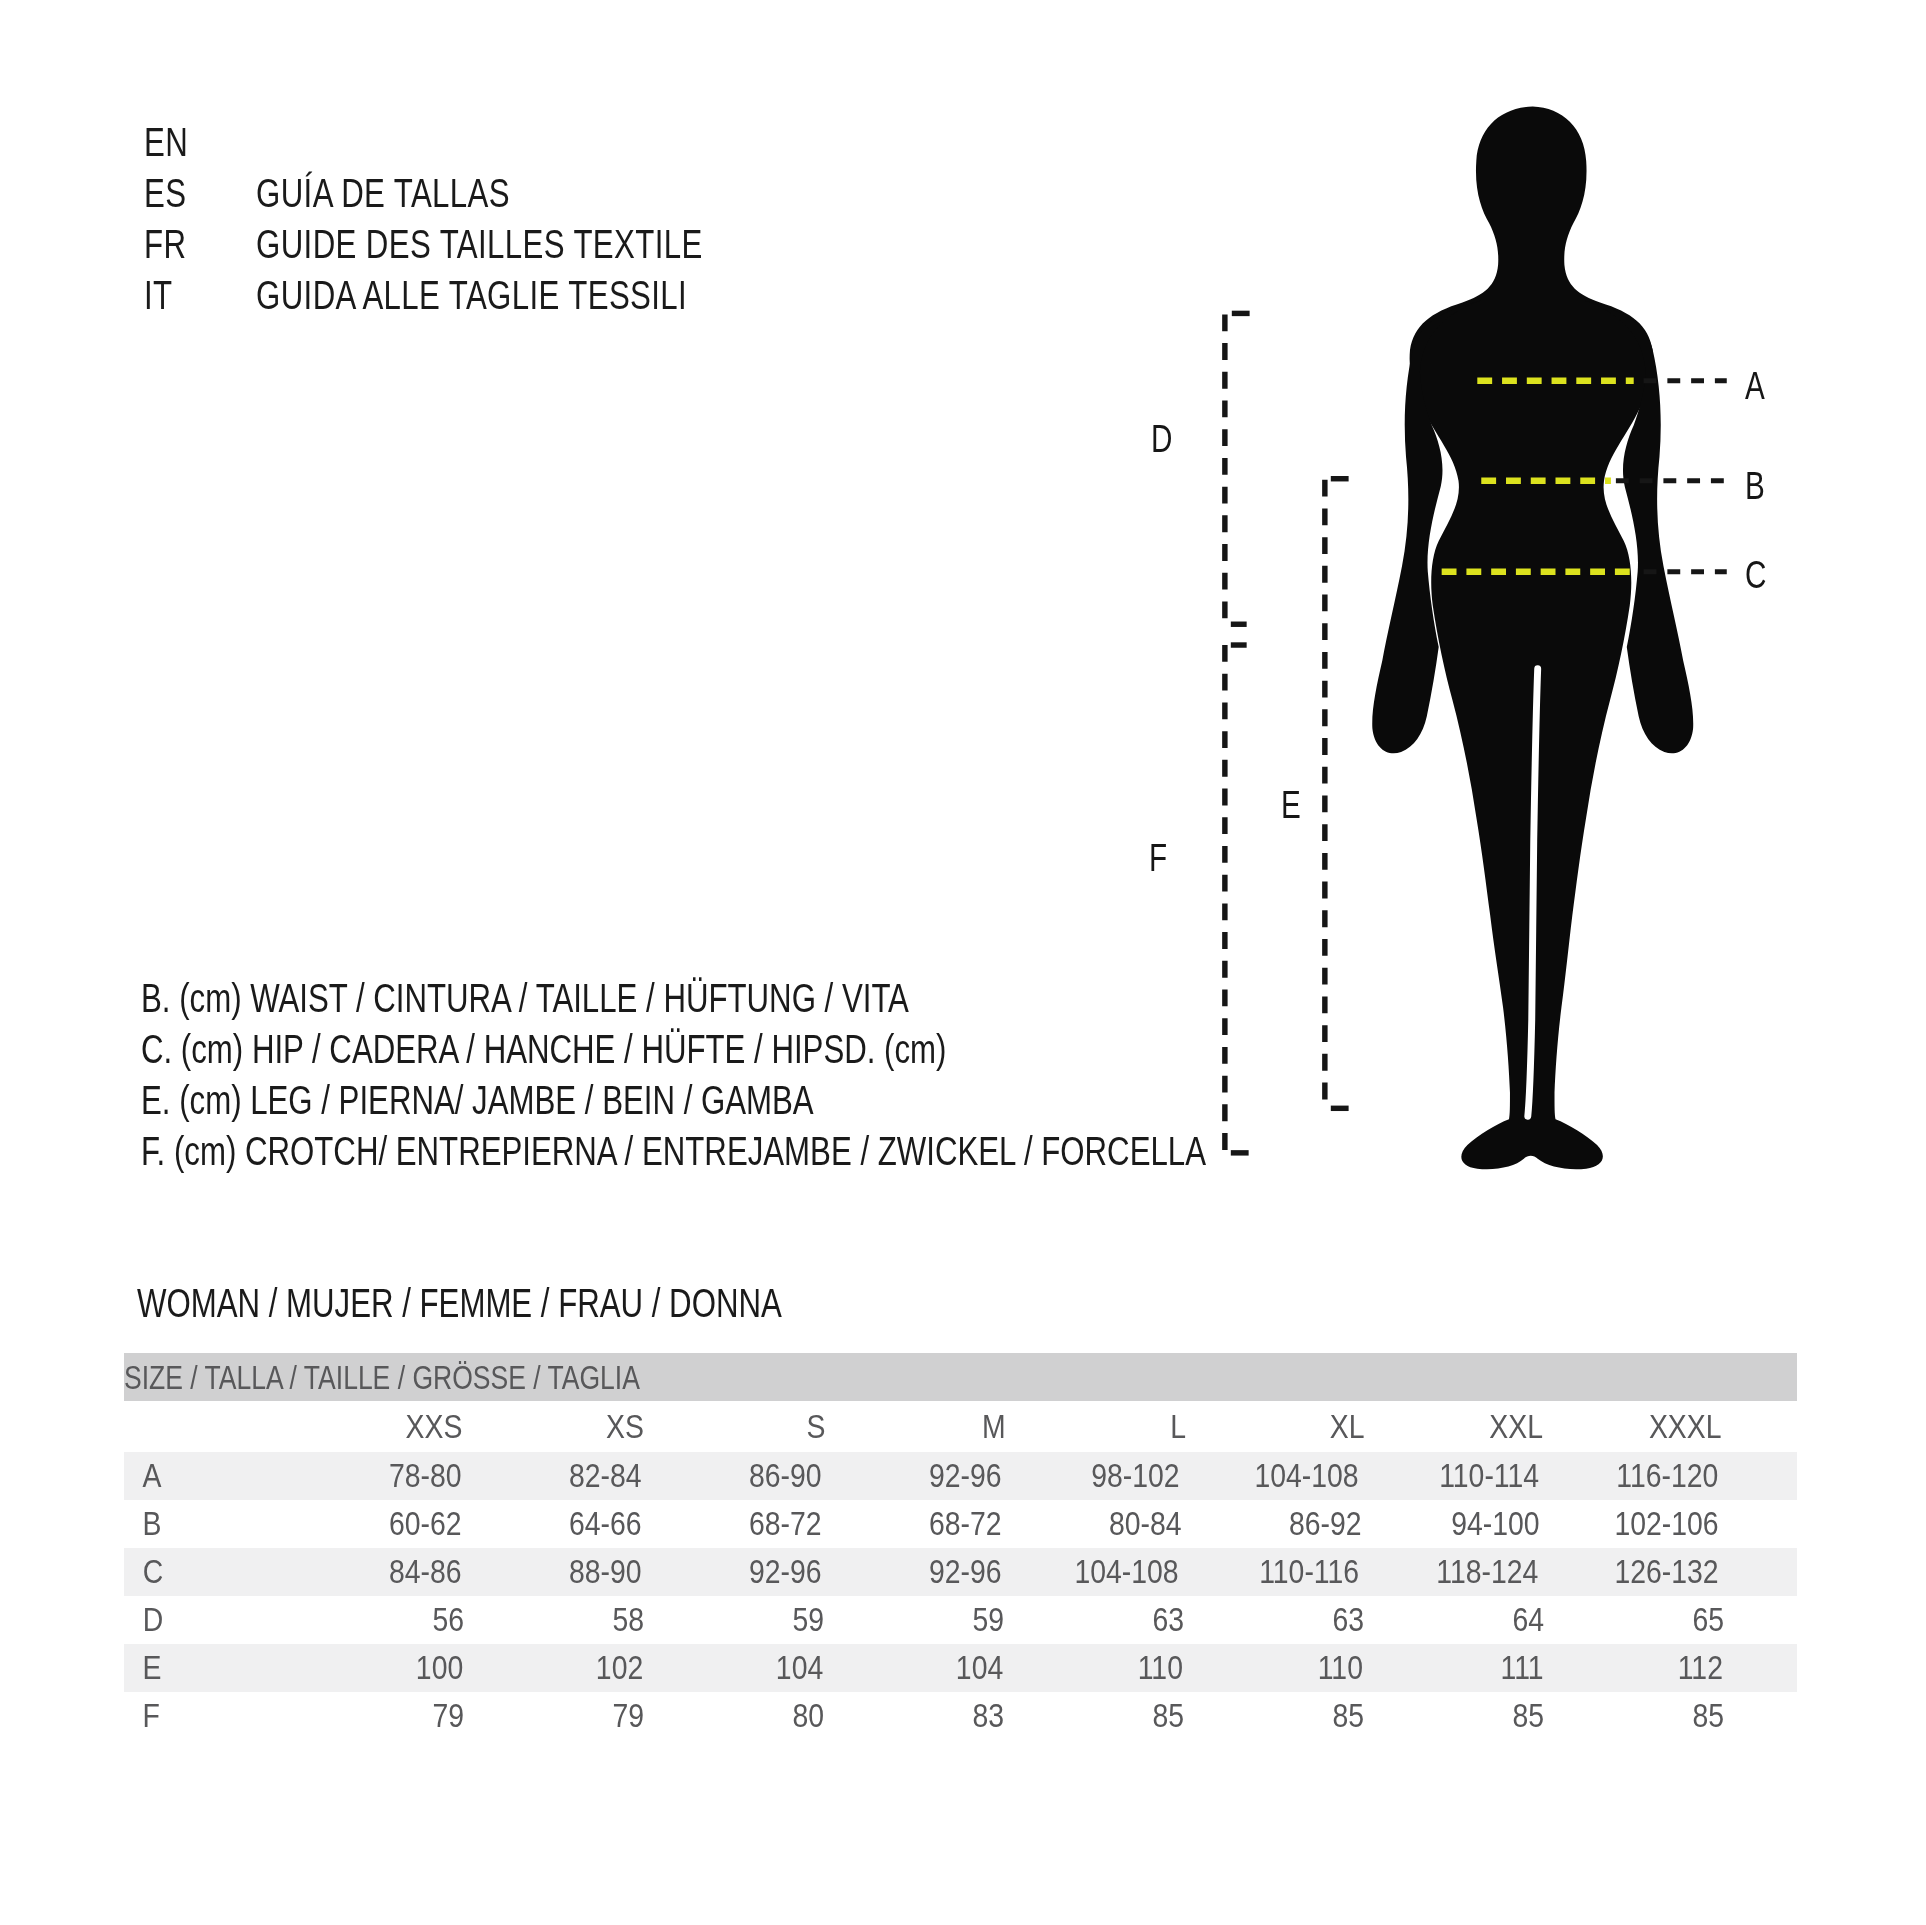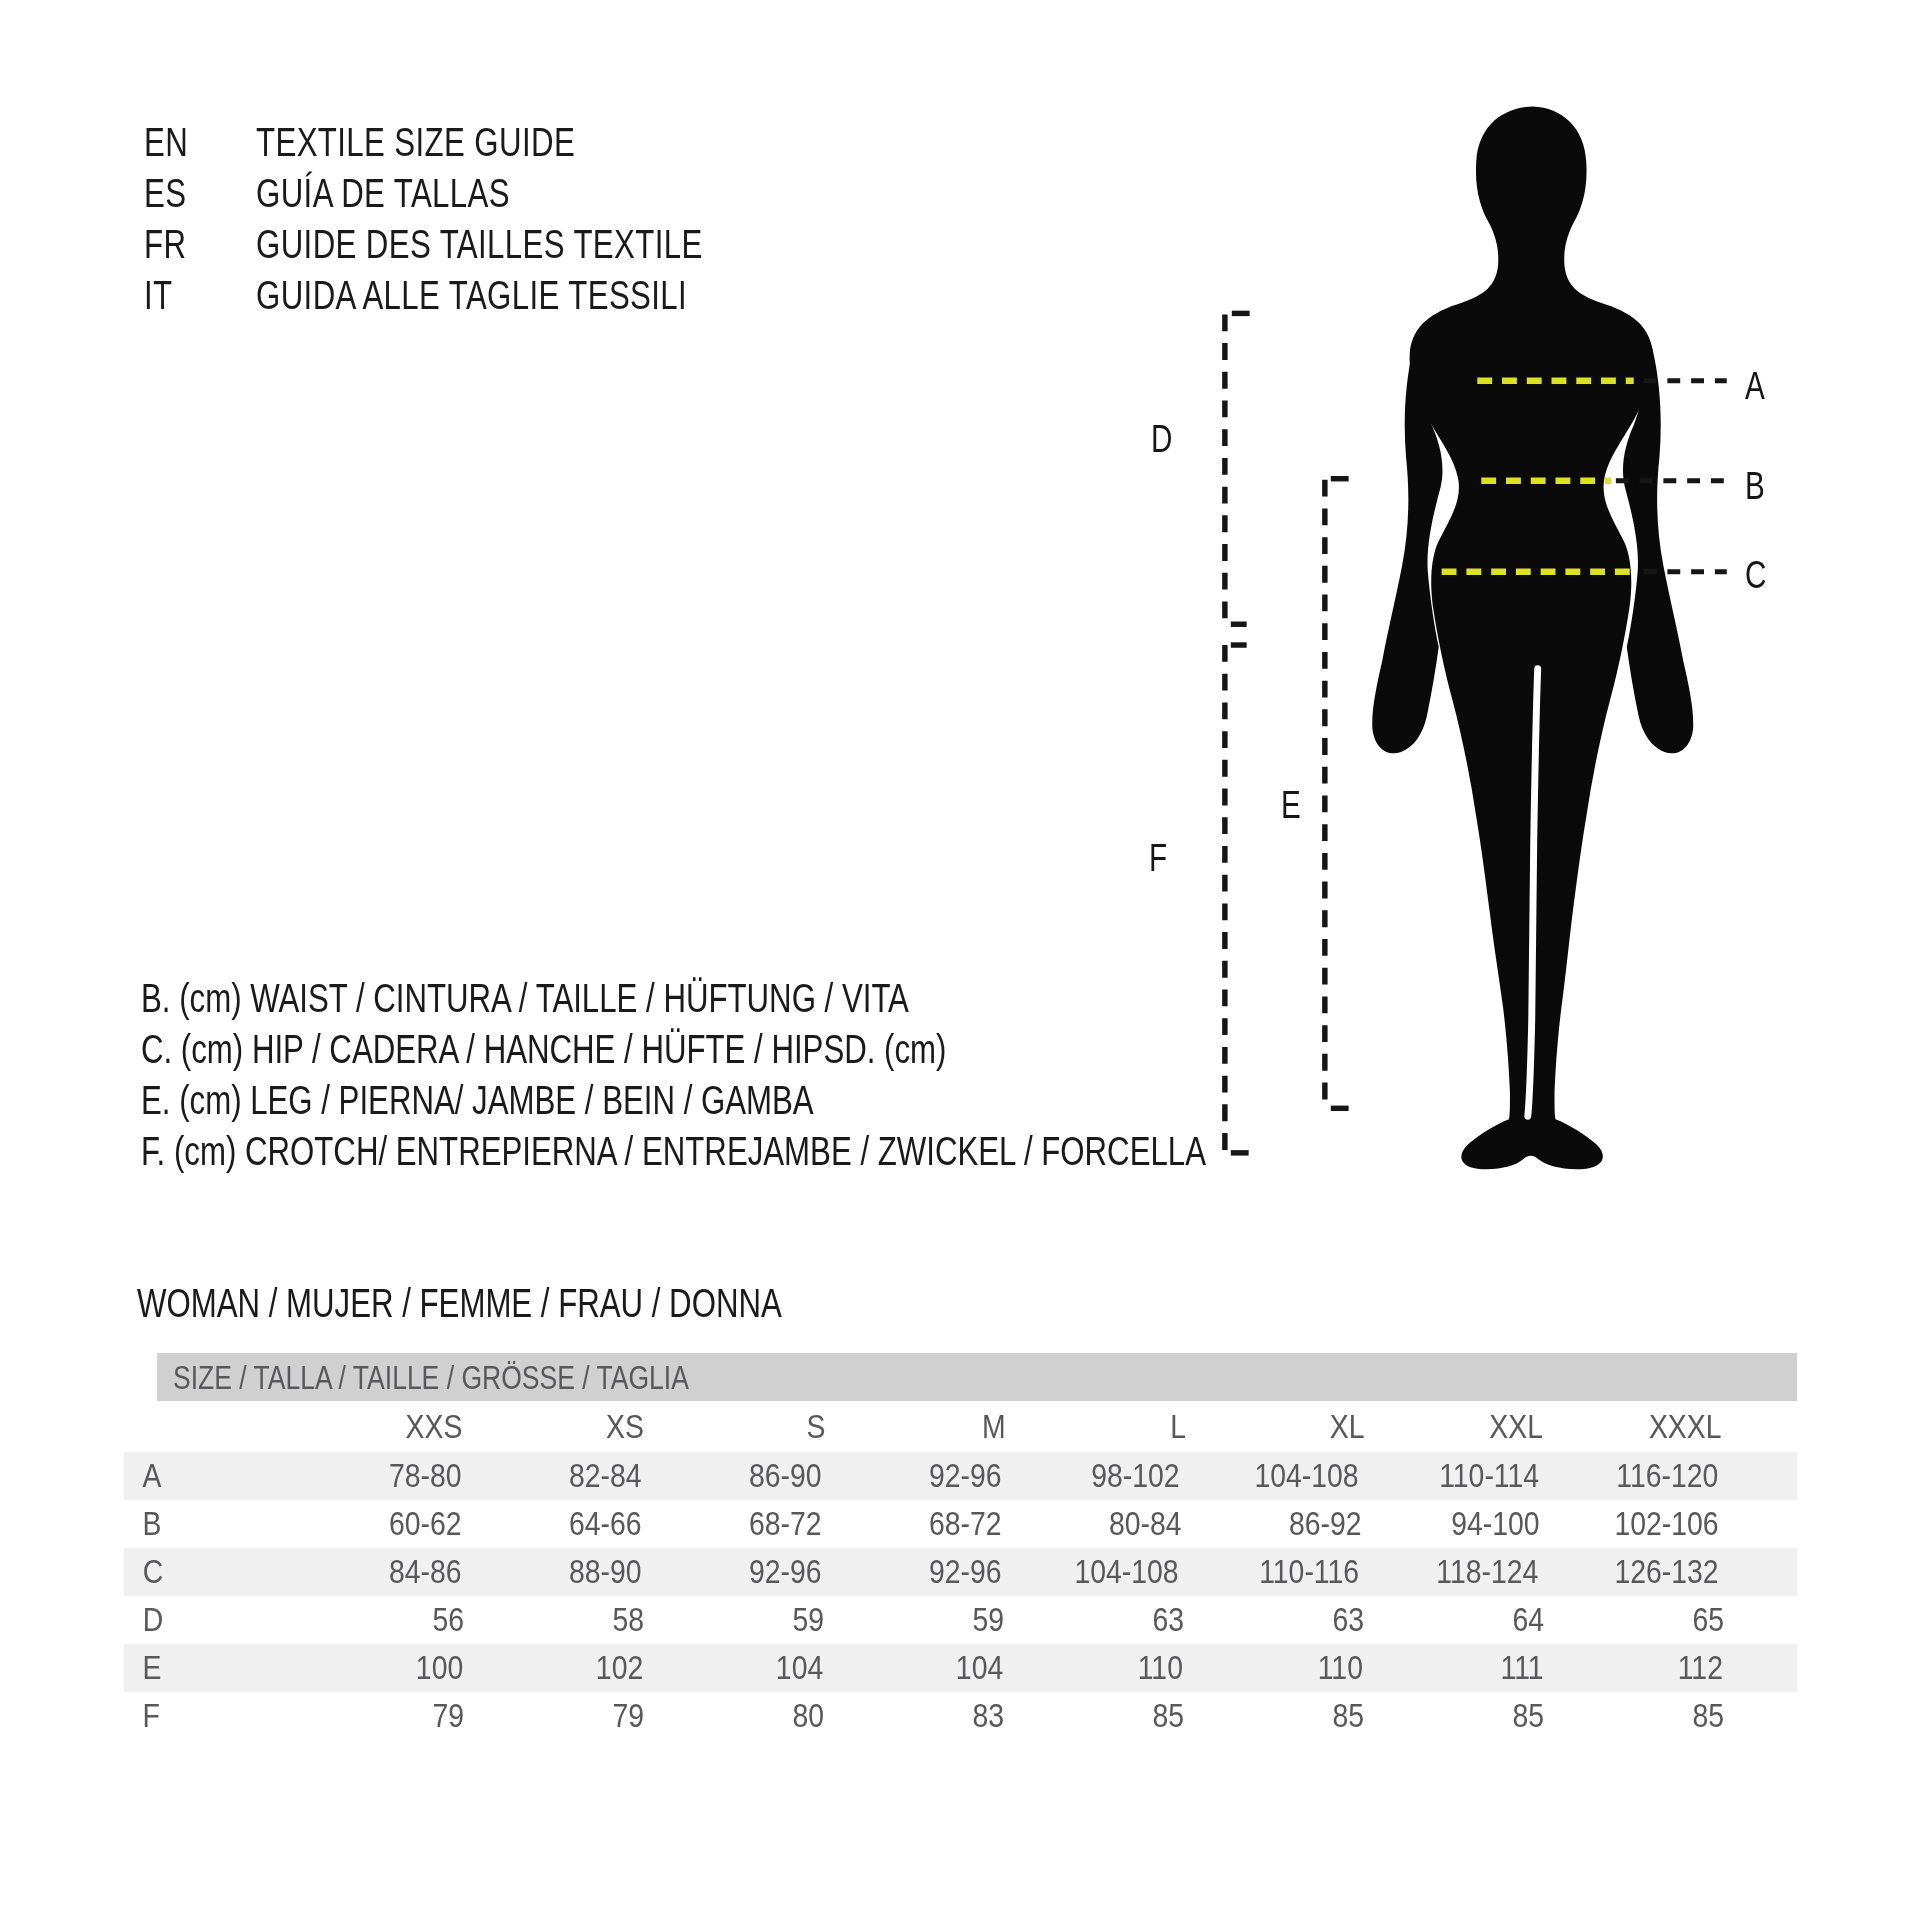"TEXTILE SIZE GUIDE" div.lang-title { html: <div><span>TEXTILE SIZE GUIDE</span></div> -> none }
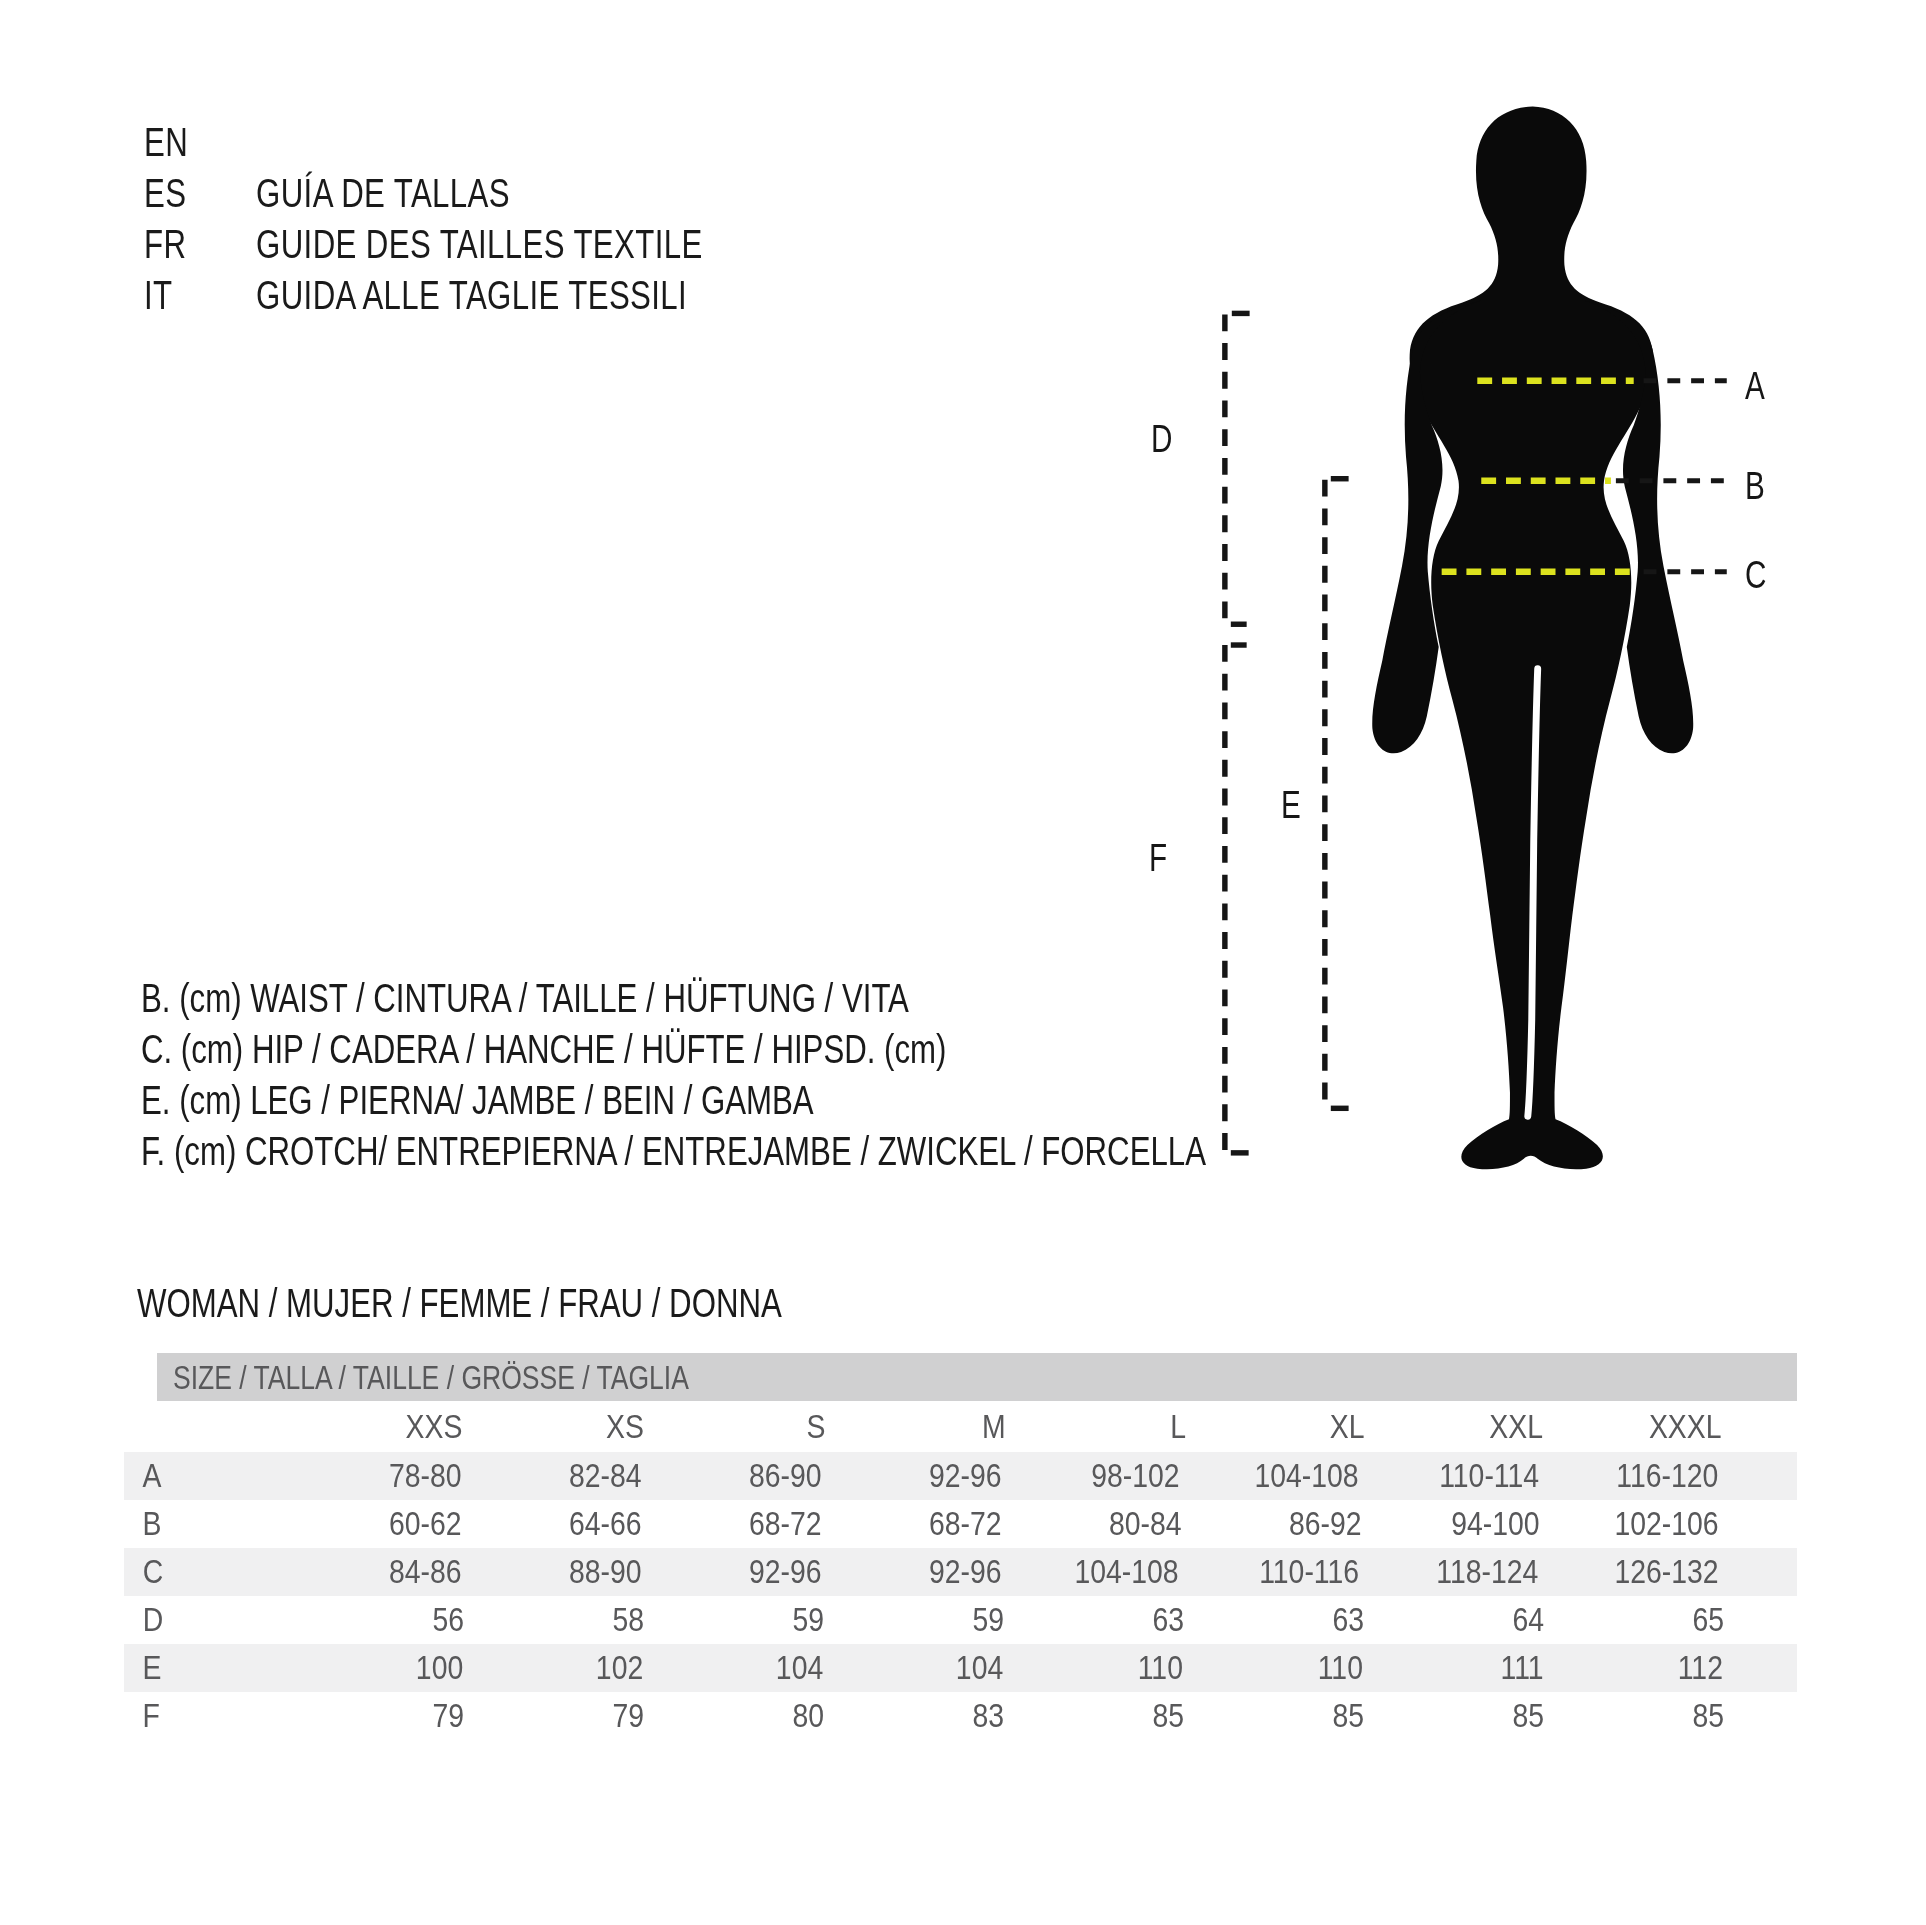"SIZE / TALLA / TAILLE" .tbl-header { margin-left: 33px -> none; padding-left: 16px -> 0 }
